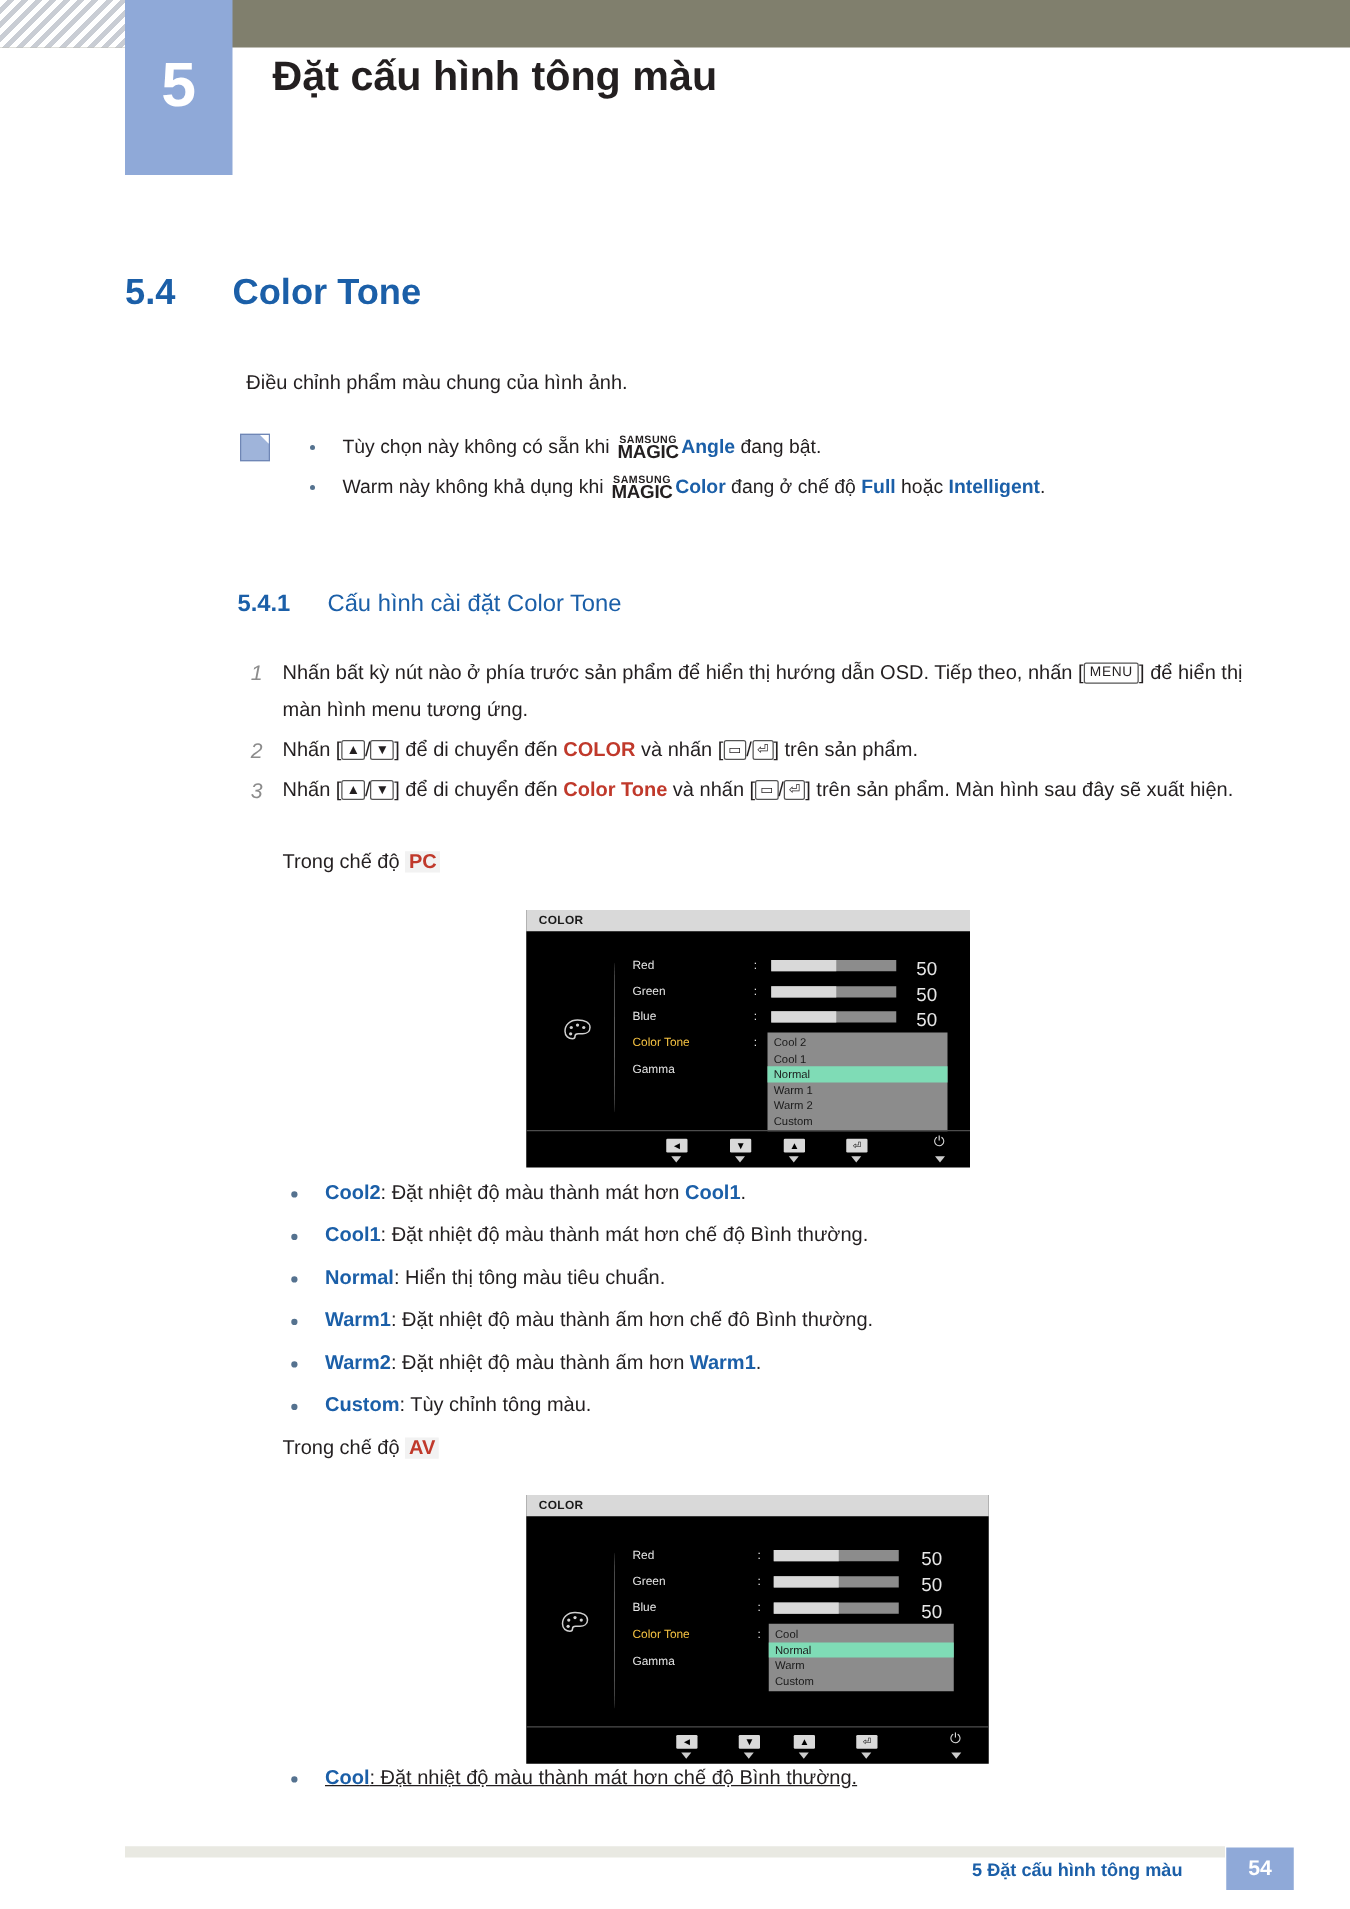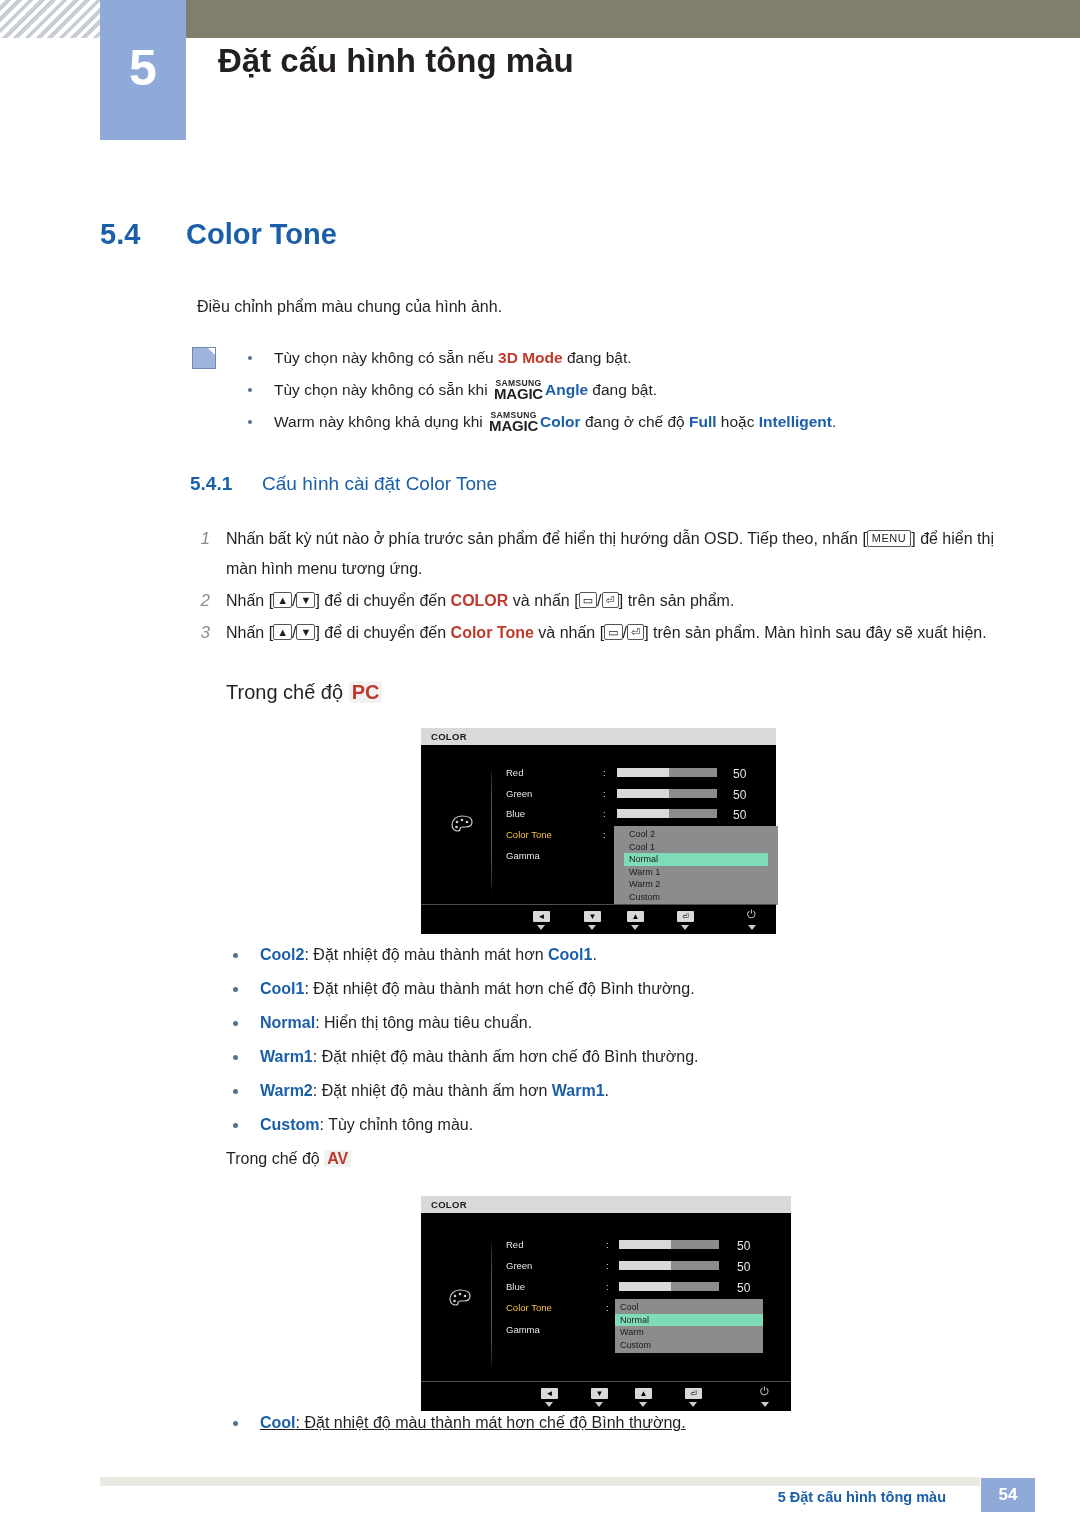"Tùy chọn này không có sẵn nếu" div.nrow { html: <div> <span>Tùy chọn này không có sẵn nếu </span><span>3D Mode</span><span> đang bật.</span> </div> -> none }
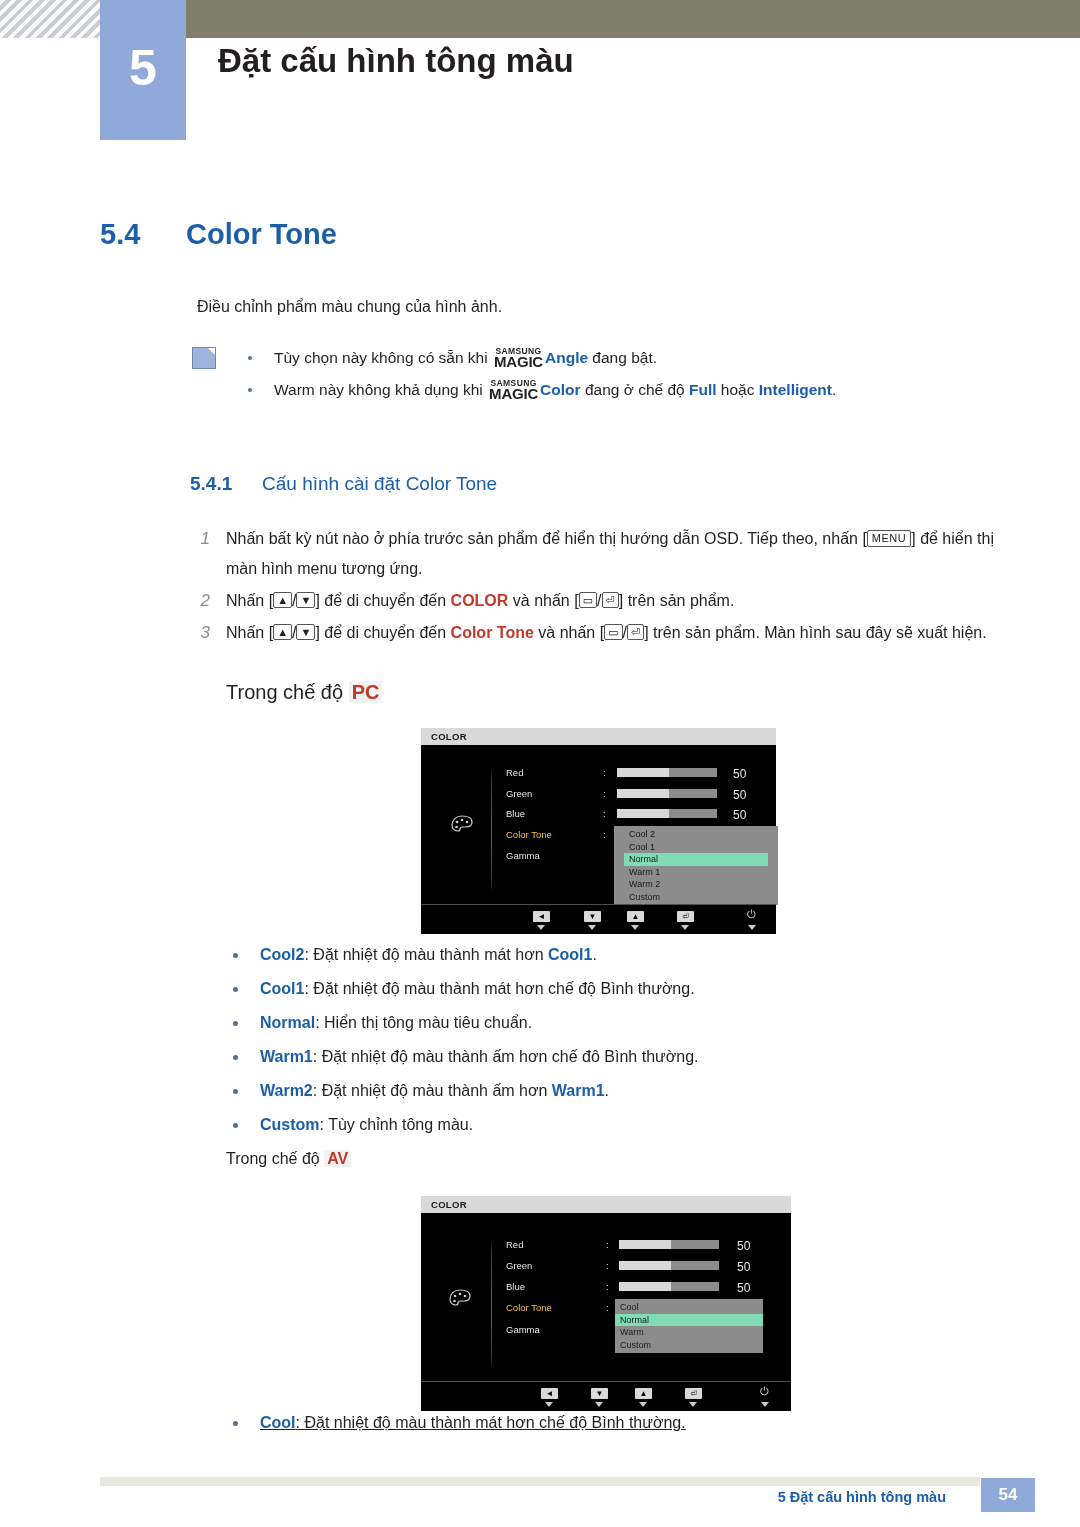"Trong chế độ PC" .pc-mode { font-size: 20px -> 16px }
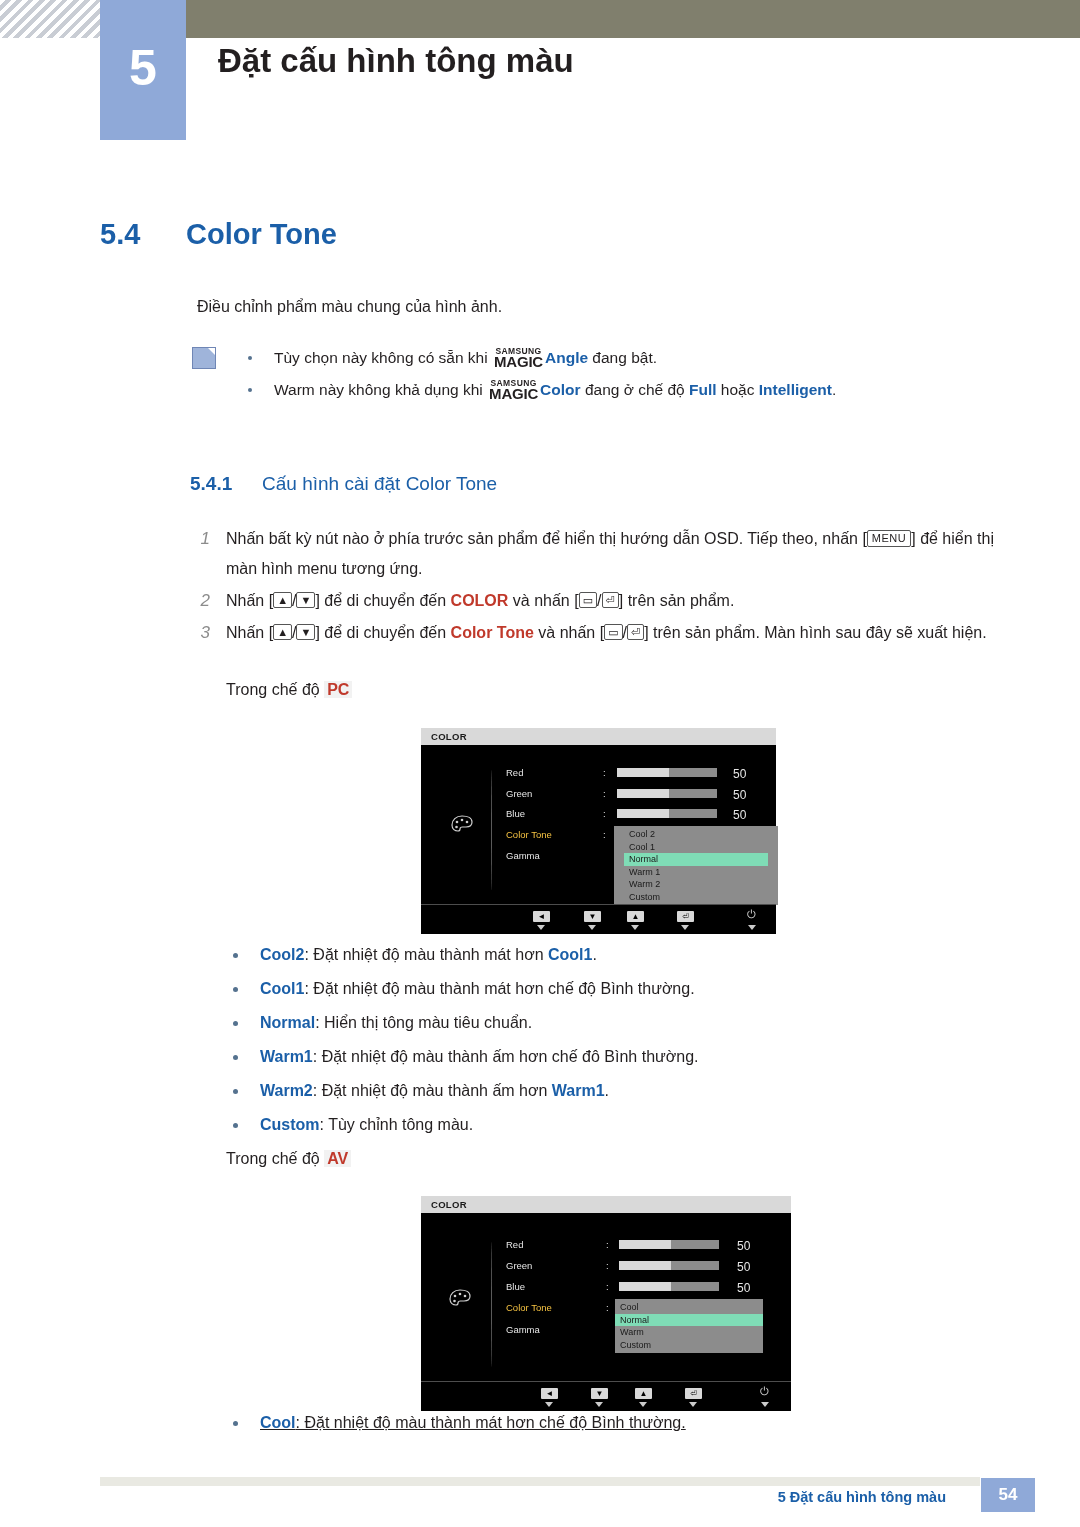"50" .osd-val { font-size: 12px -> 15px }
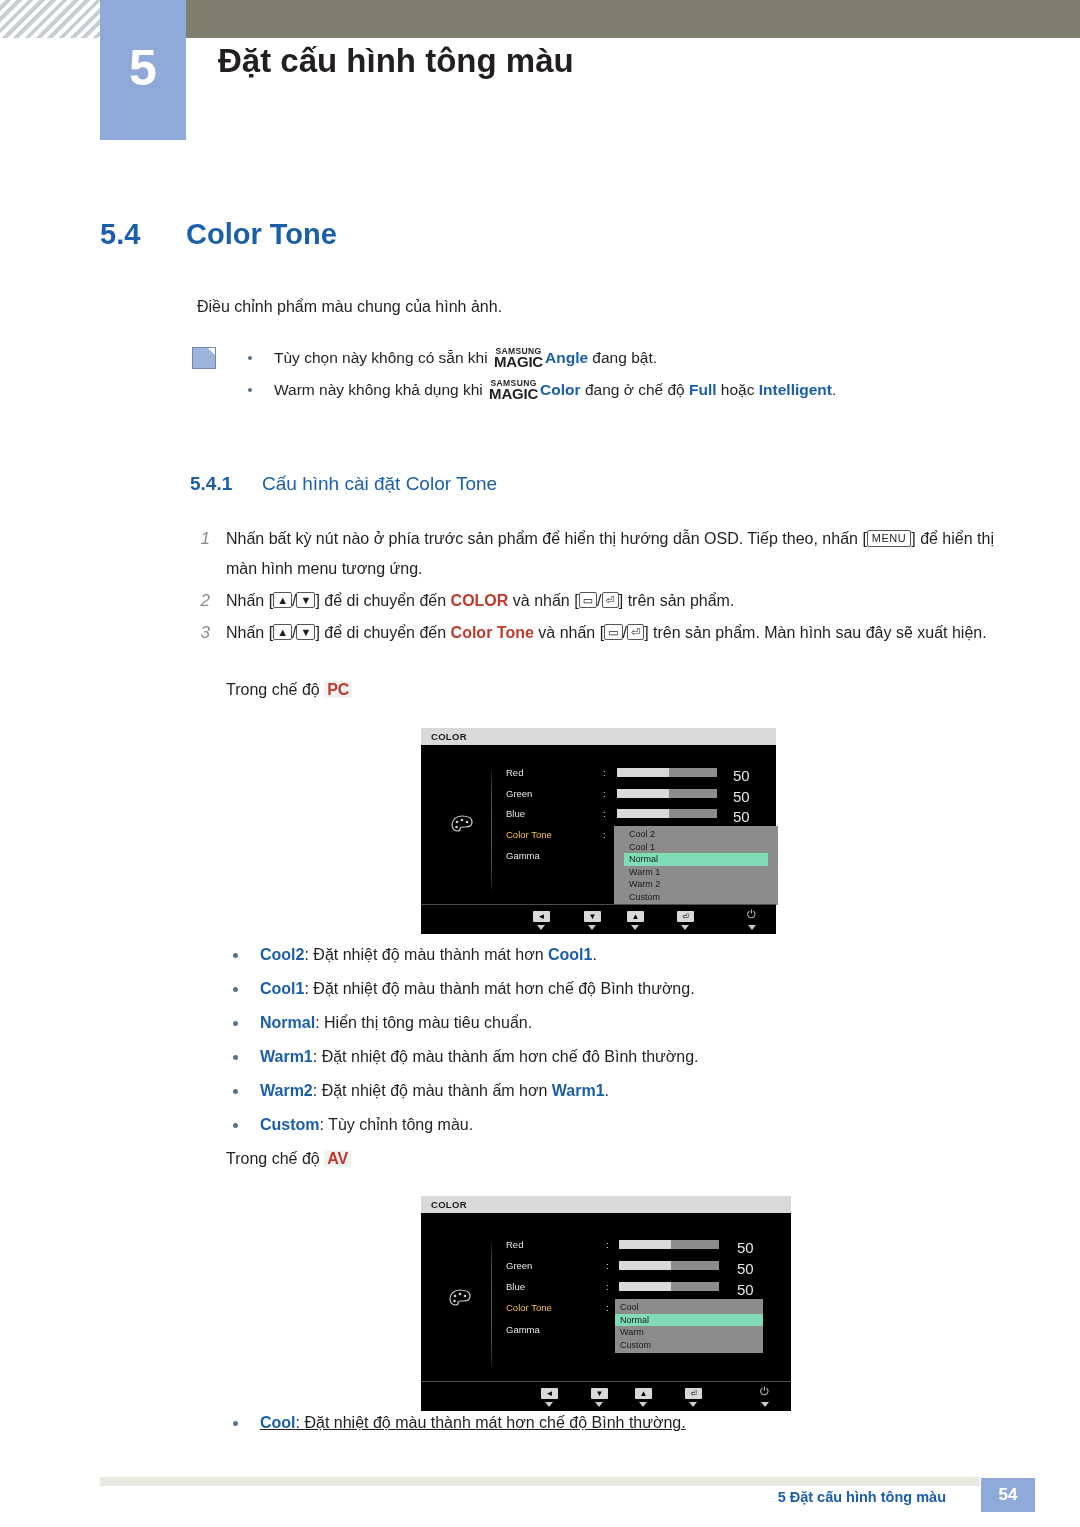"Cool 2" div.osd-menu { padding: 2px 10px -> 2px 0 }
